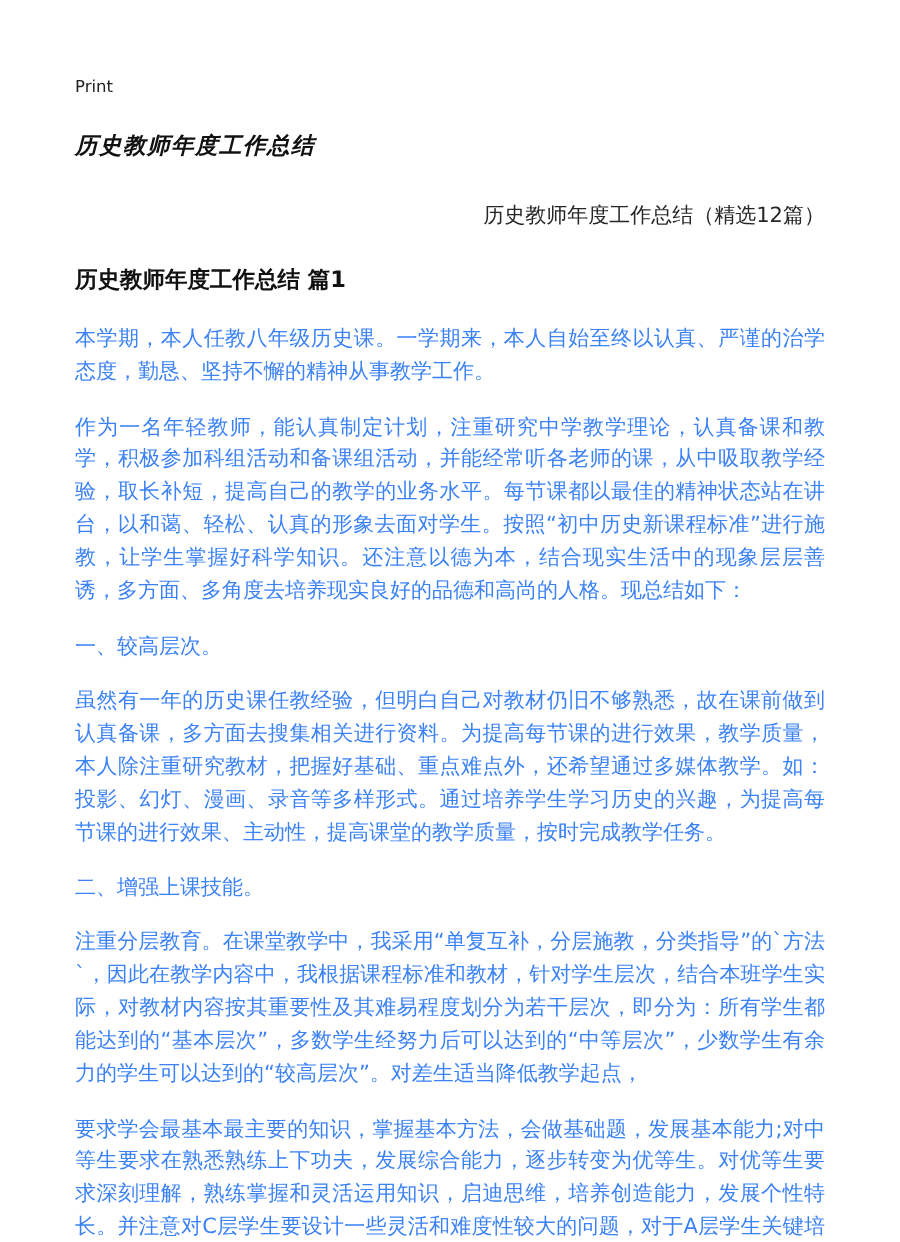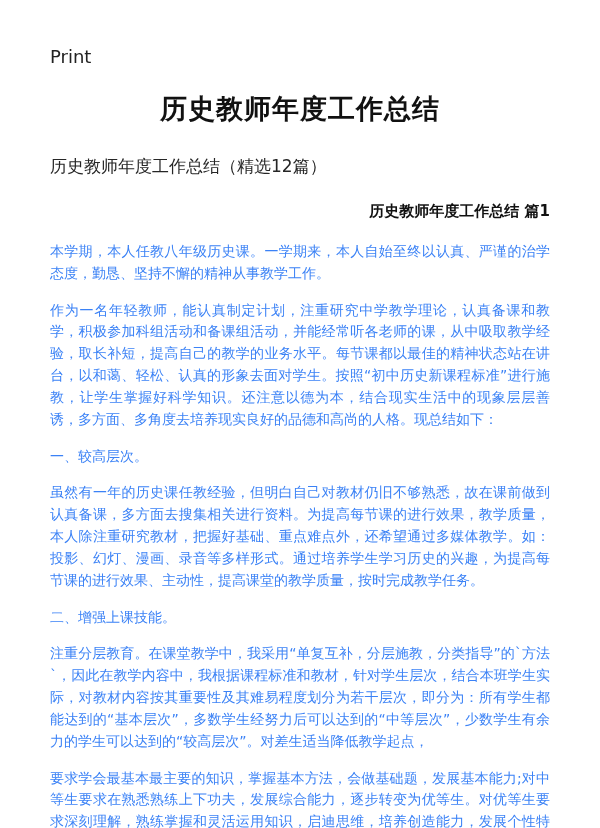"Print" .print-link { font-size: 18px -> 11px }
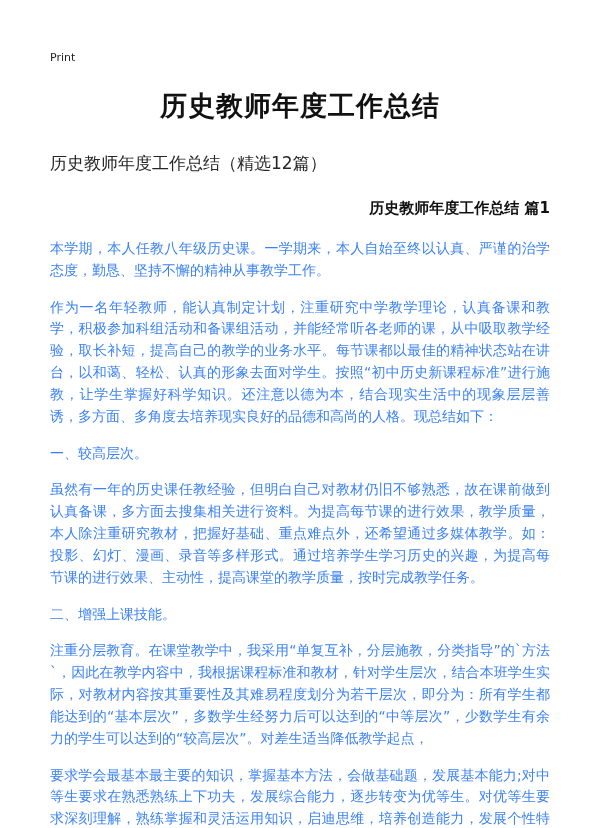"历史教师年度工作总结" .doc-title { font-size: 27px -> 15px; font-style: none -> italic; text-align: center -> none }
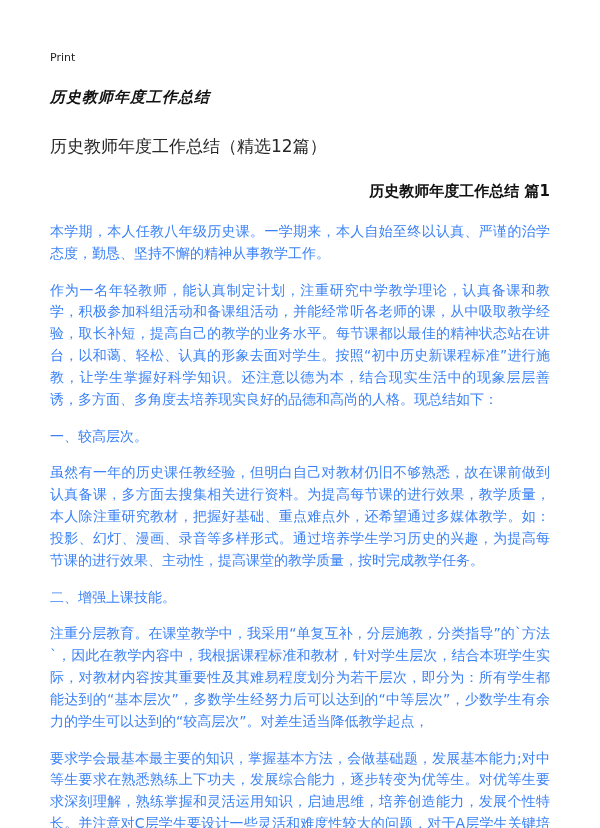"历史教师年度工作总结（精选12篇）" .doc-subtitle { font-size: 17px -> 14px; text-align: none -> right }
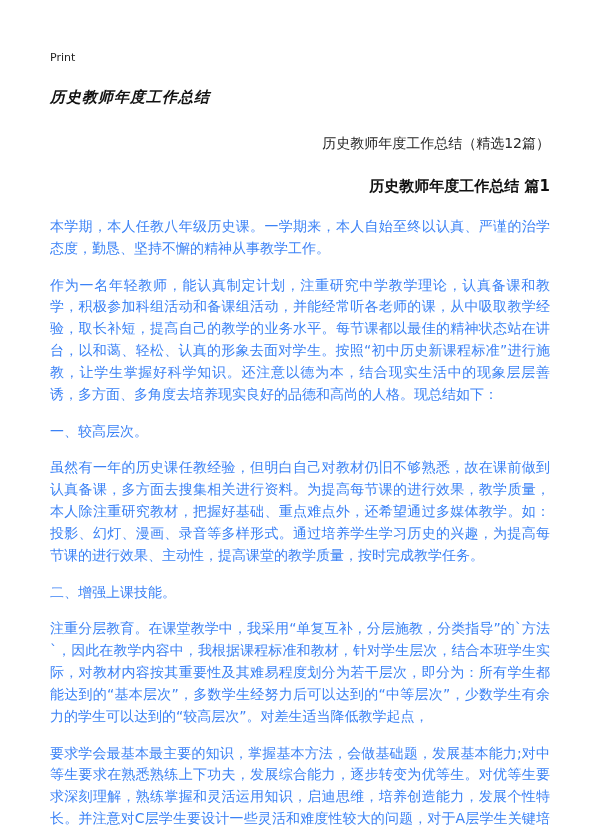"历史教师年度工作总结 篇1" .section-heading { text-align: right -> none }
